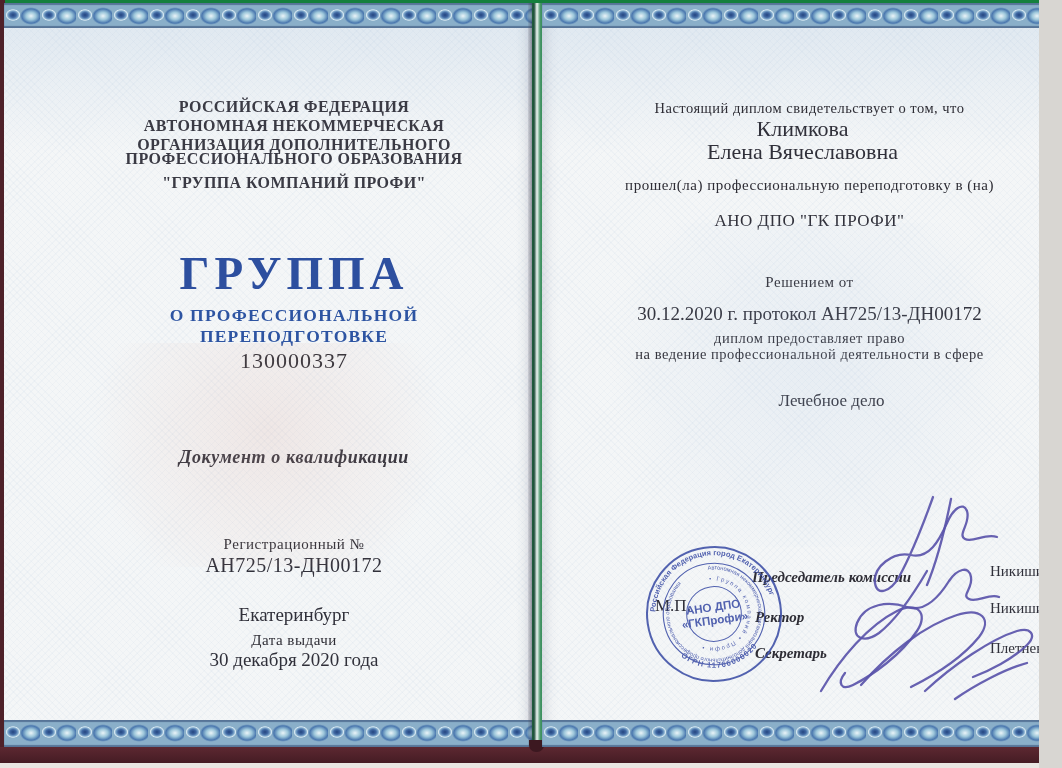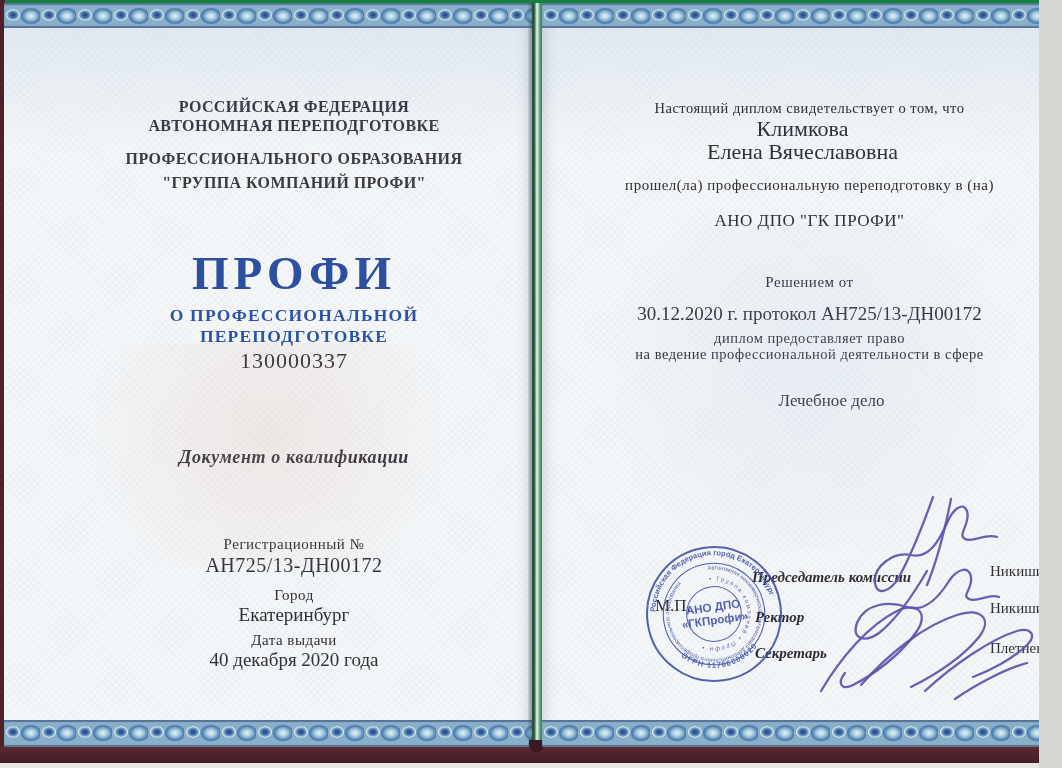"АВТОНОМНАЯ ПЕРЕПОДГОТОВКЕ" div.blk { text: ПЕРЕПОДГОТОВКЕ -> НЕКОММЕРЧЕСКАЯ }
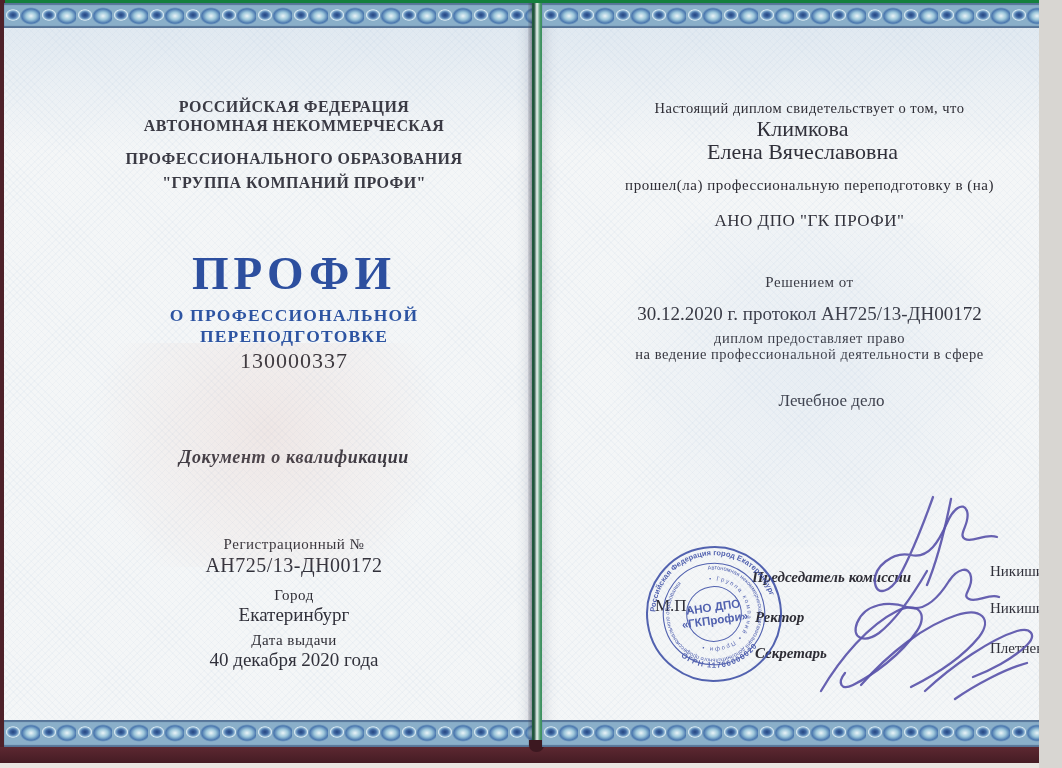"ОРГАНИЗАЦИЯ ДОПОЛНИТЕЛЬНОГО" div.blk { html: none -> <div>ОРГАНИЗАЦИЯ ДОПОЛНИТЕЛЬНОГО</div> }
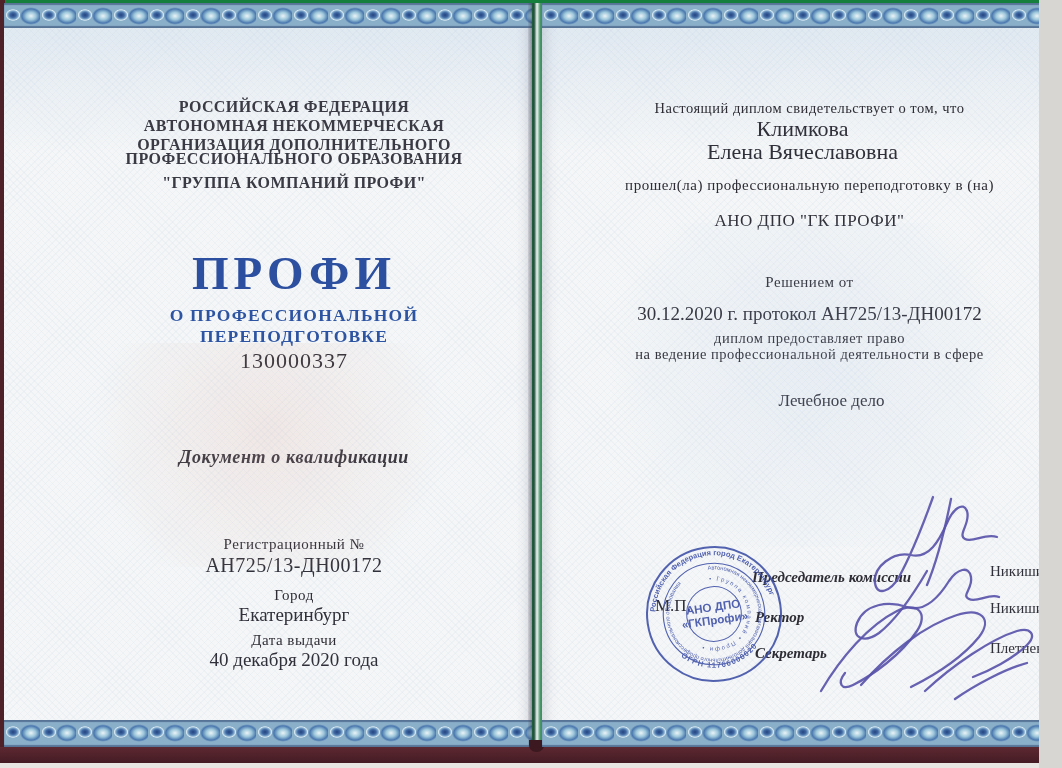"ПРОФИ" div.blk { text: ПРОФИ -> ГРУППА }
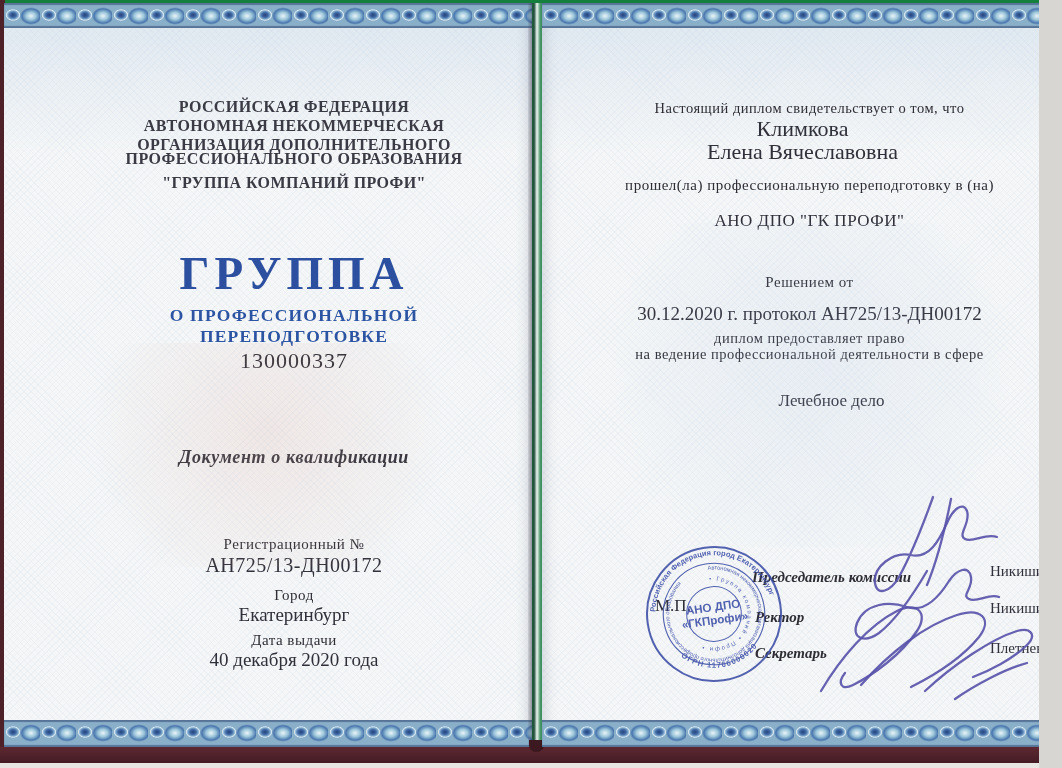"Город" div.blk { html: <div>Город</div> -> none }
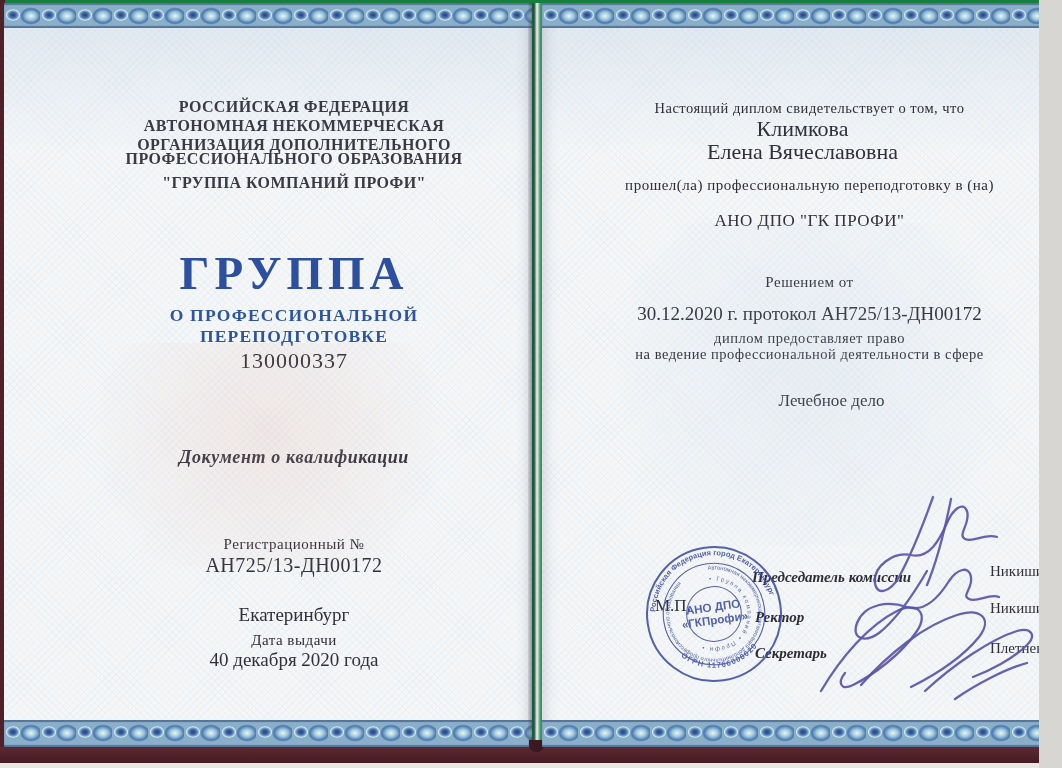"40 декабря 2020 года" div.blk { text: 40 -> 30 }
